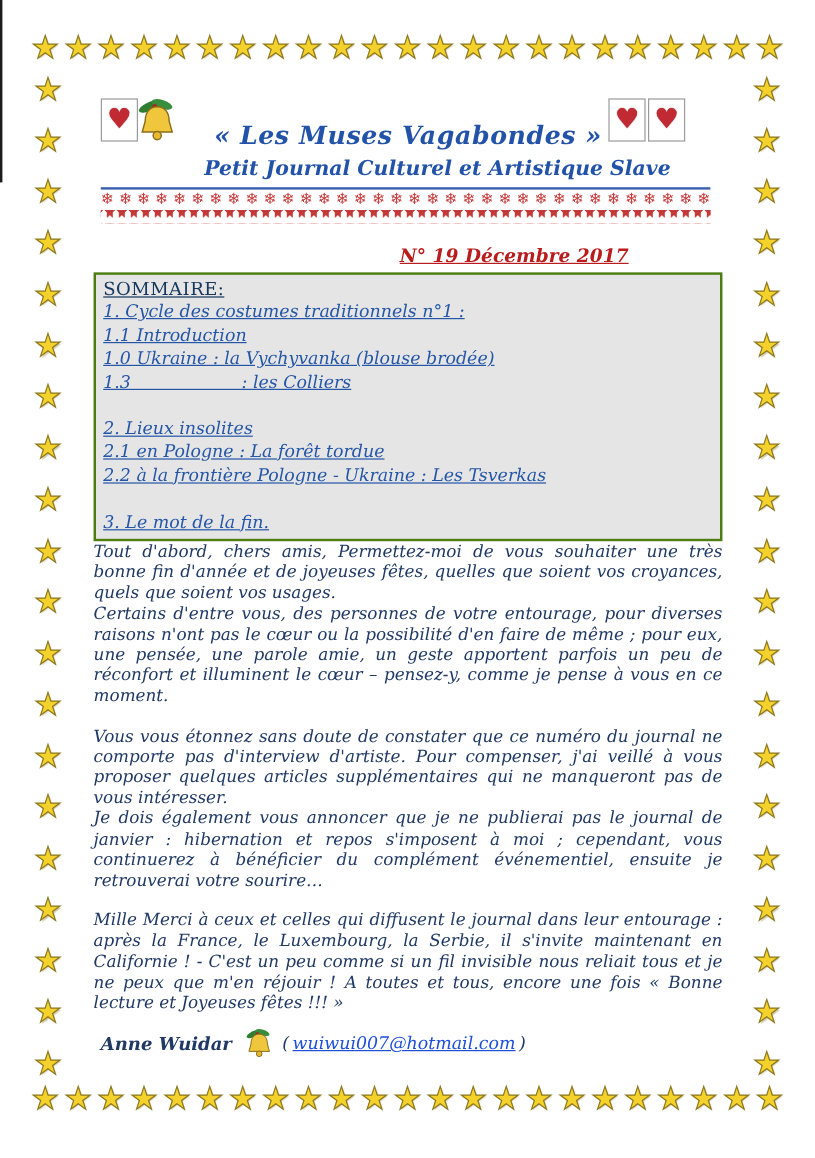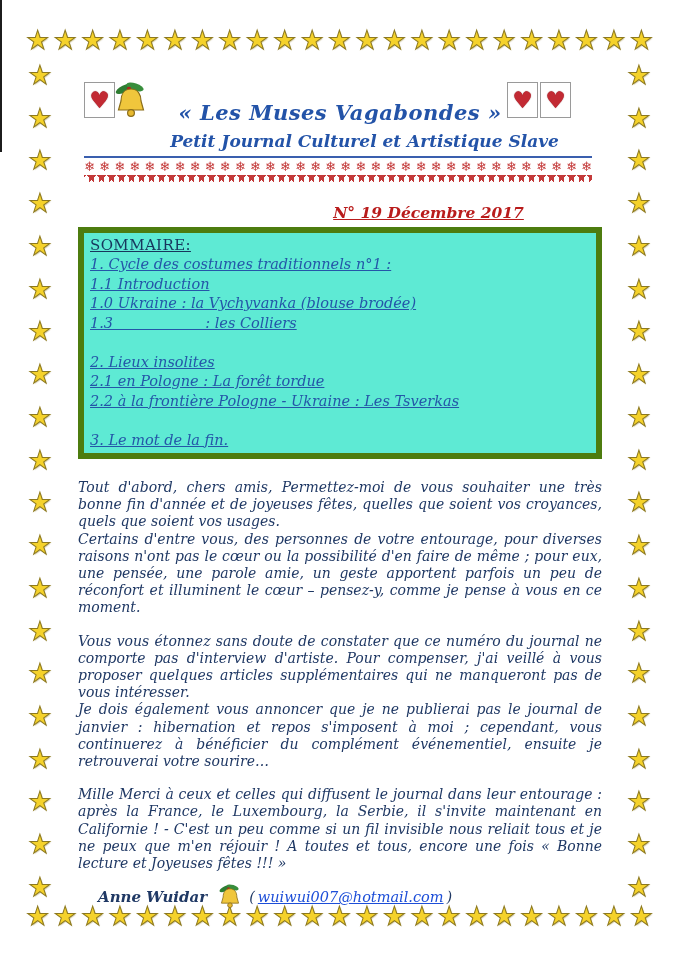"SOMMAIRE:" .toc-box { background: #5eead4 -> #e5e5e5; border: 6px solid #4d7c0f -> 2px solid #4d7c0f }
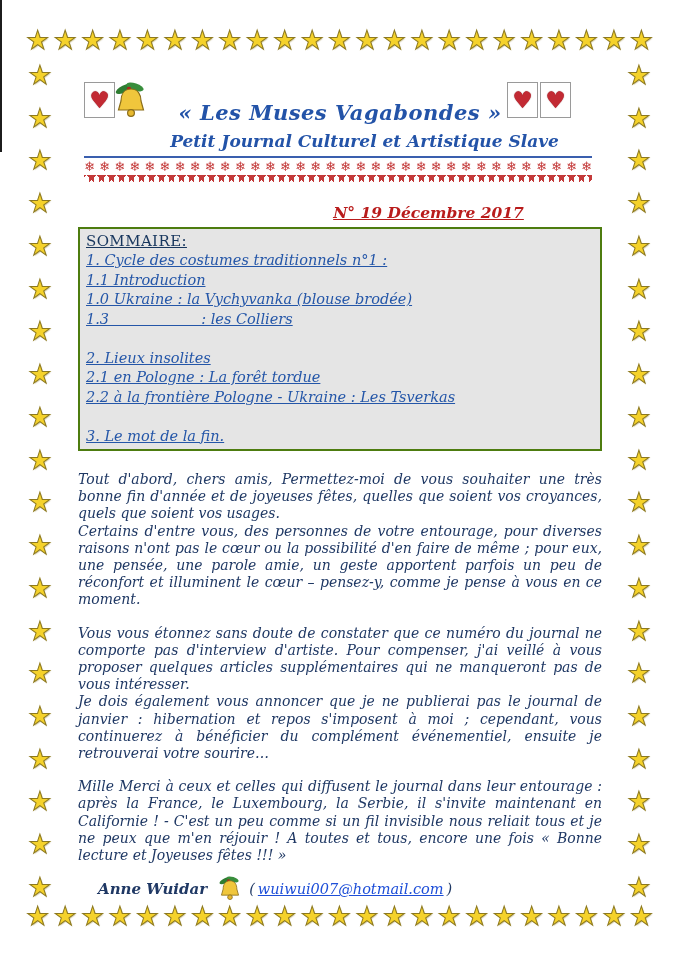"Tout d'abord, chers amis, Permettez-moi" .body-text { margin-top: 20px -> 1px }
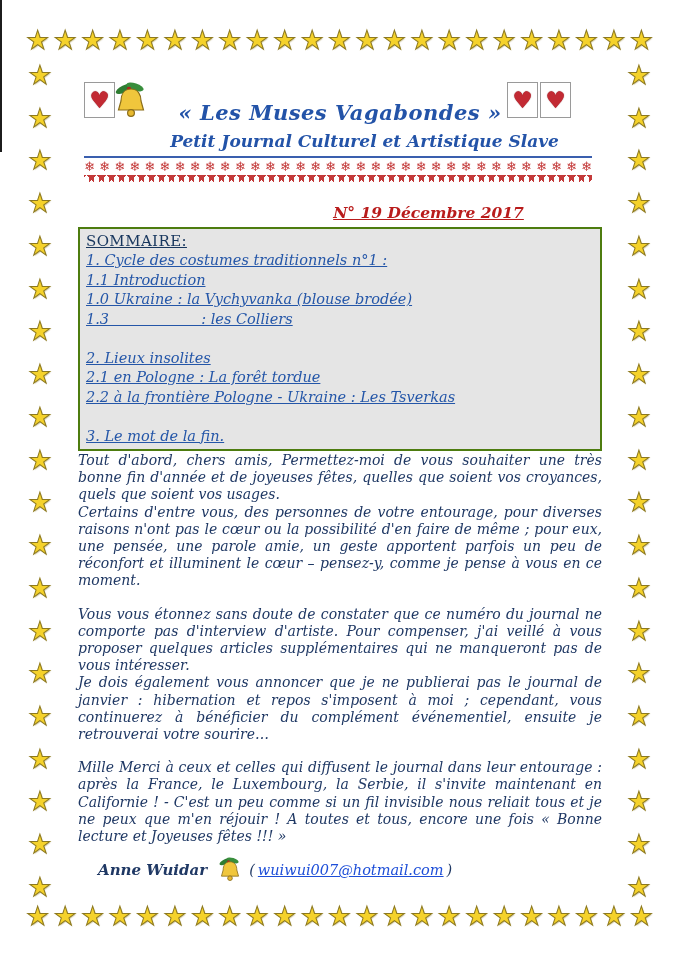"Anne Wuidar" .signature { margin-left: 20px -> 6px }
